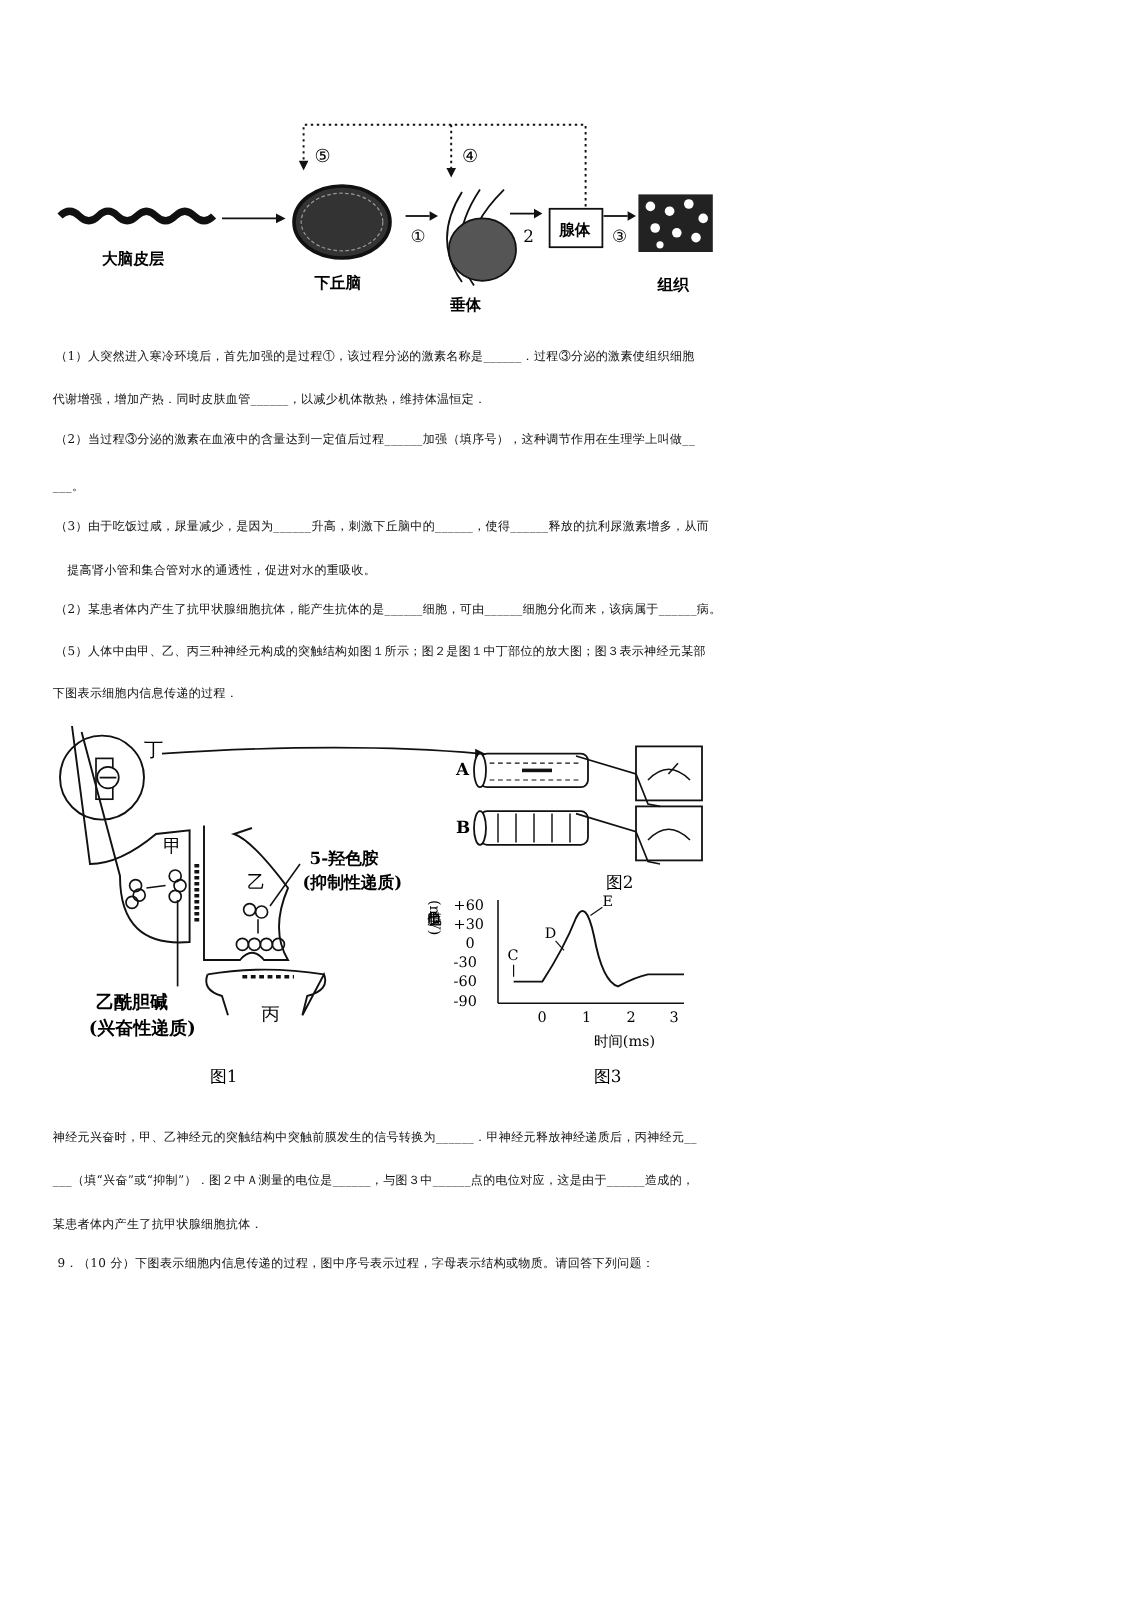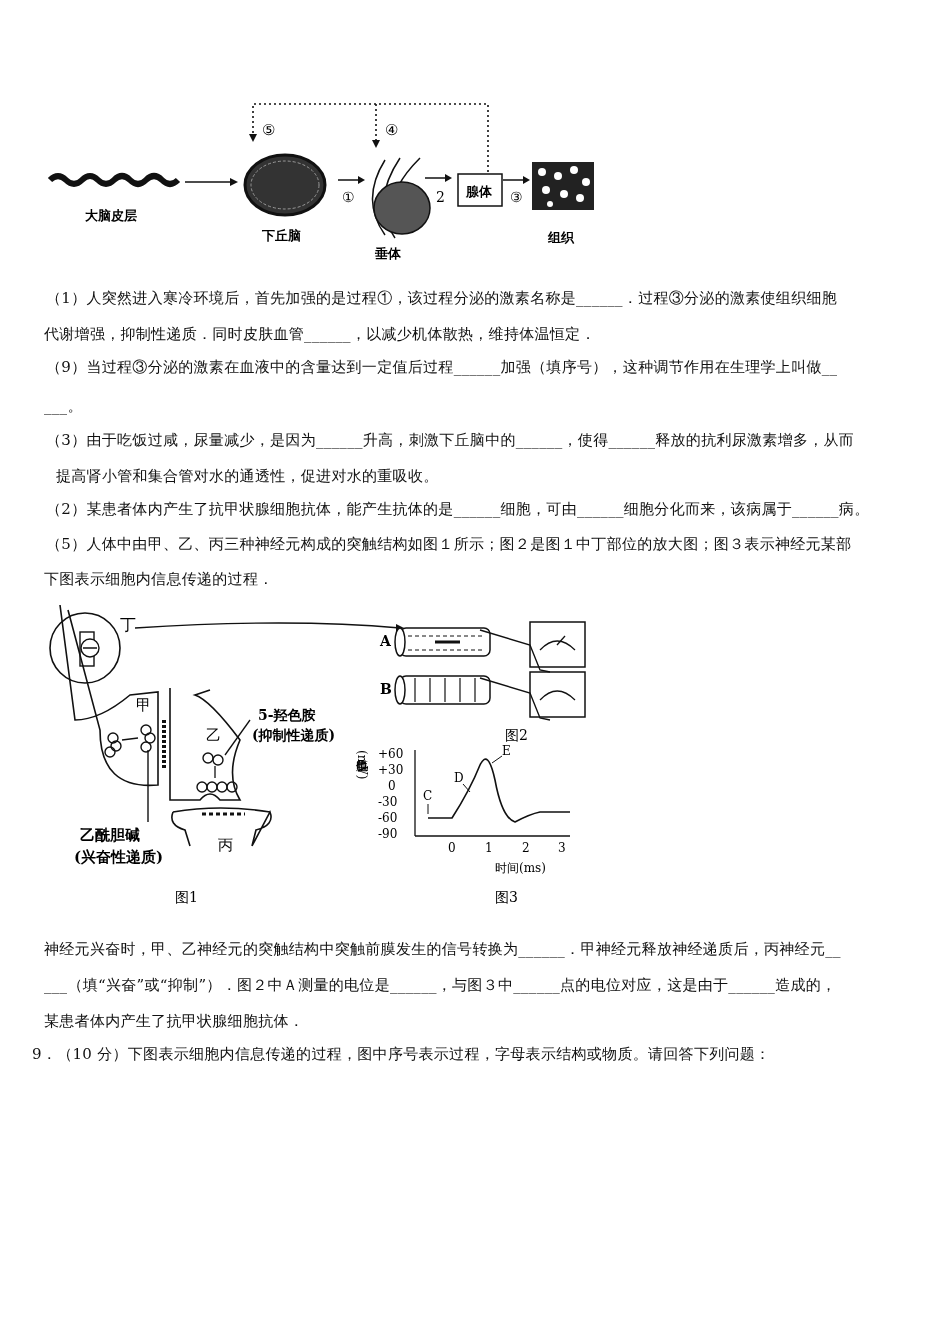"（1）人突然进入寒冷环境后，首先加强的是过程①，该过程分泌的激素名称是_____" .p { font-size: 15px -> 10px }
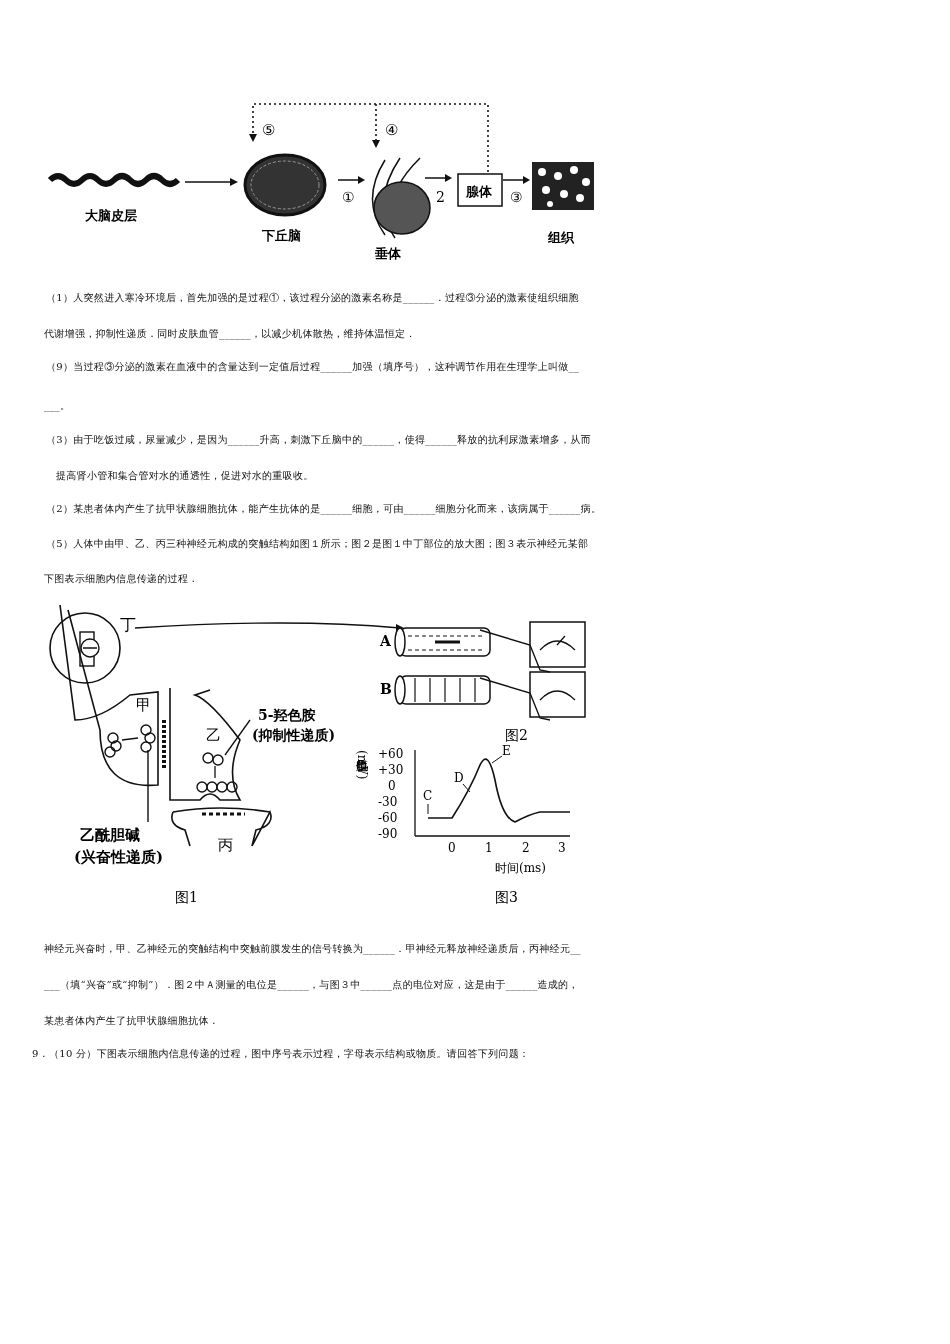"代谢增强，抑制性递质．同时皮肤血管______，以减少机体散热，维持体温恒定．" div.p { text: 抑制性递质 -> 增加产热 }
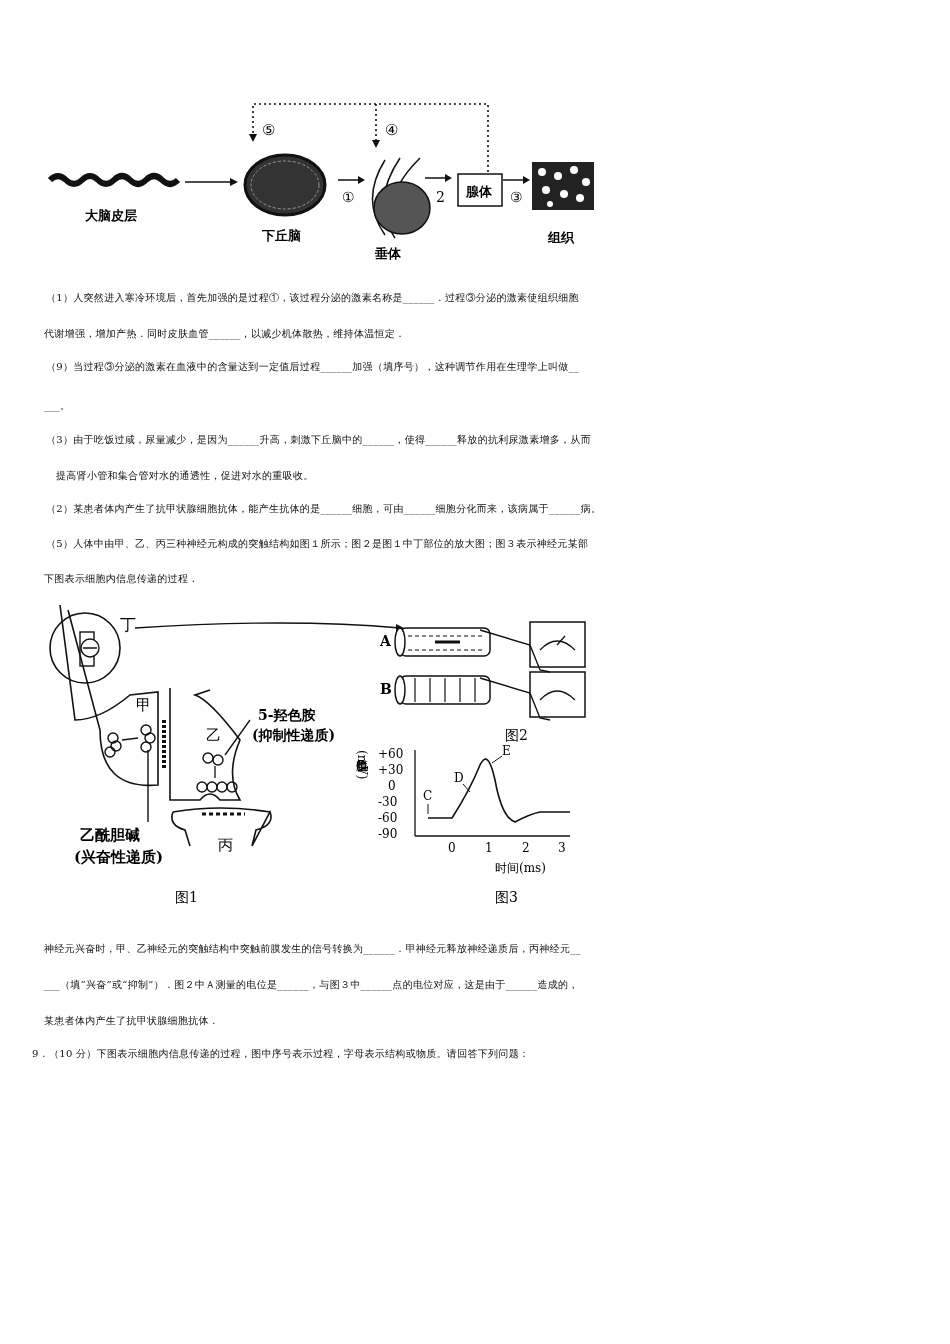"（9）当过程③分泌的激素在血液中的含量达到一定值后过程______加强（填序号）" div.p { text: 9 -> 2 }
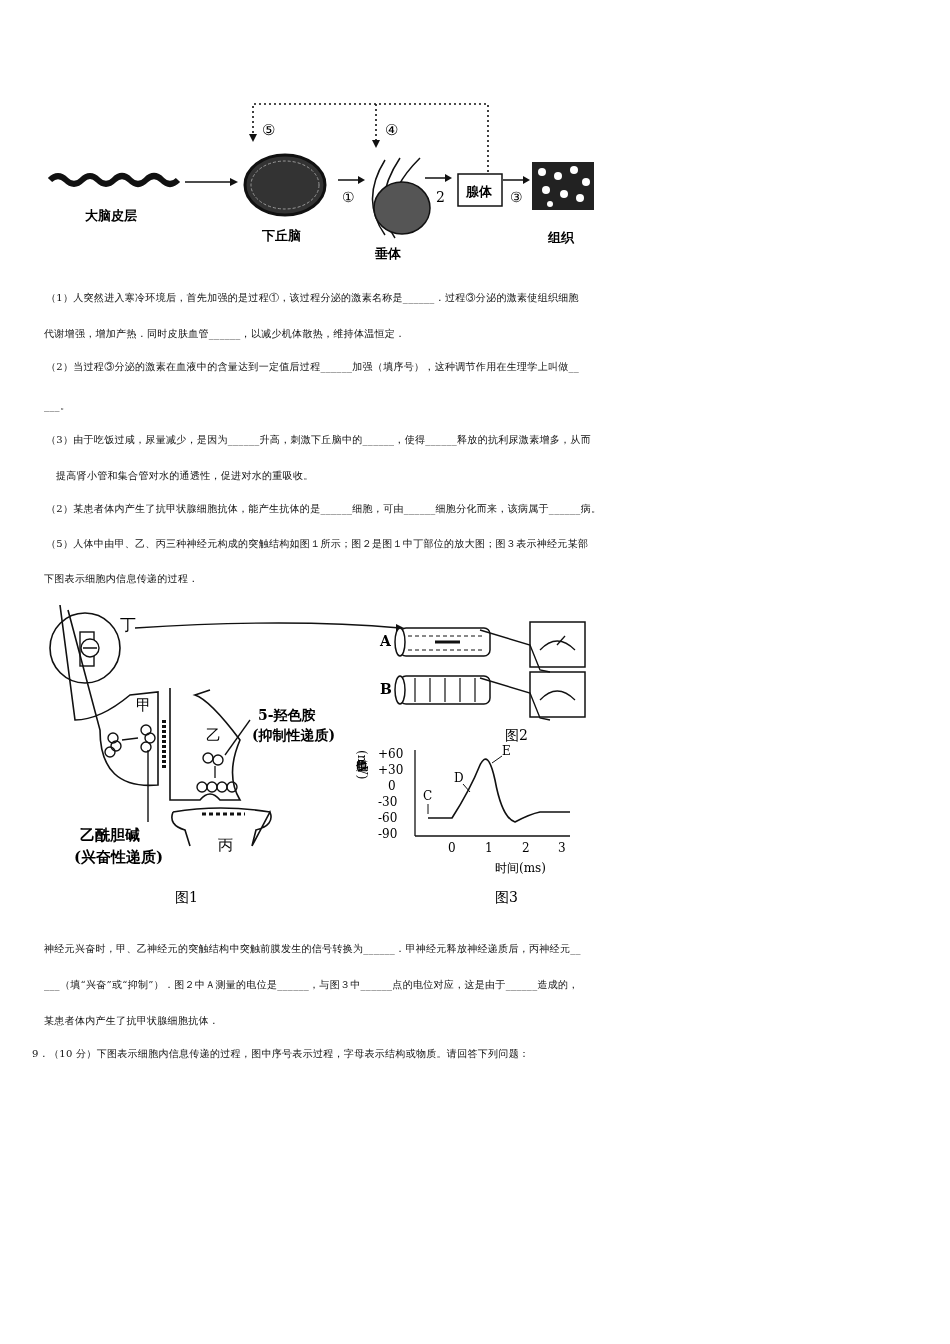"9．（10" div.p { left: 32px -> 48px }
